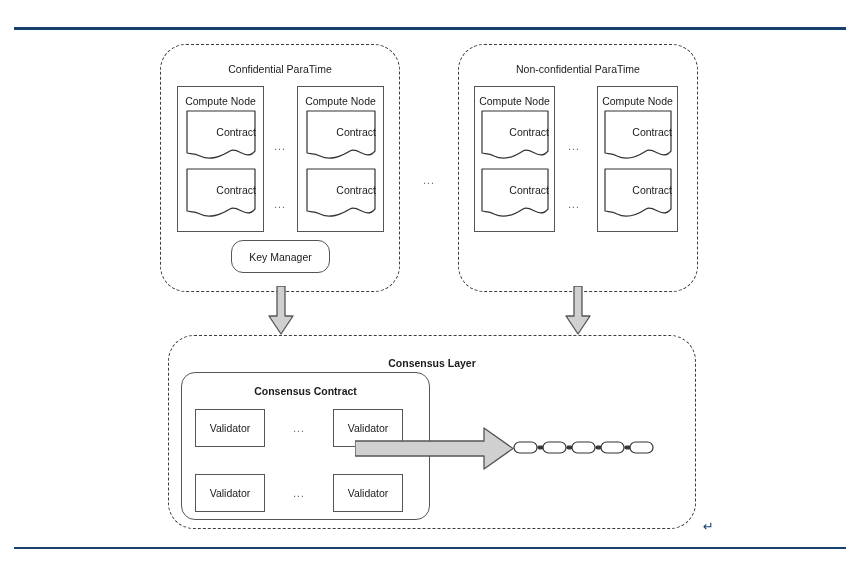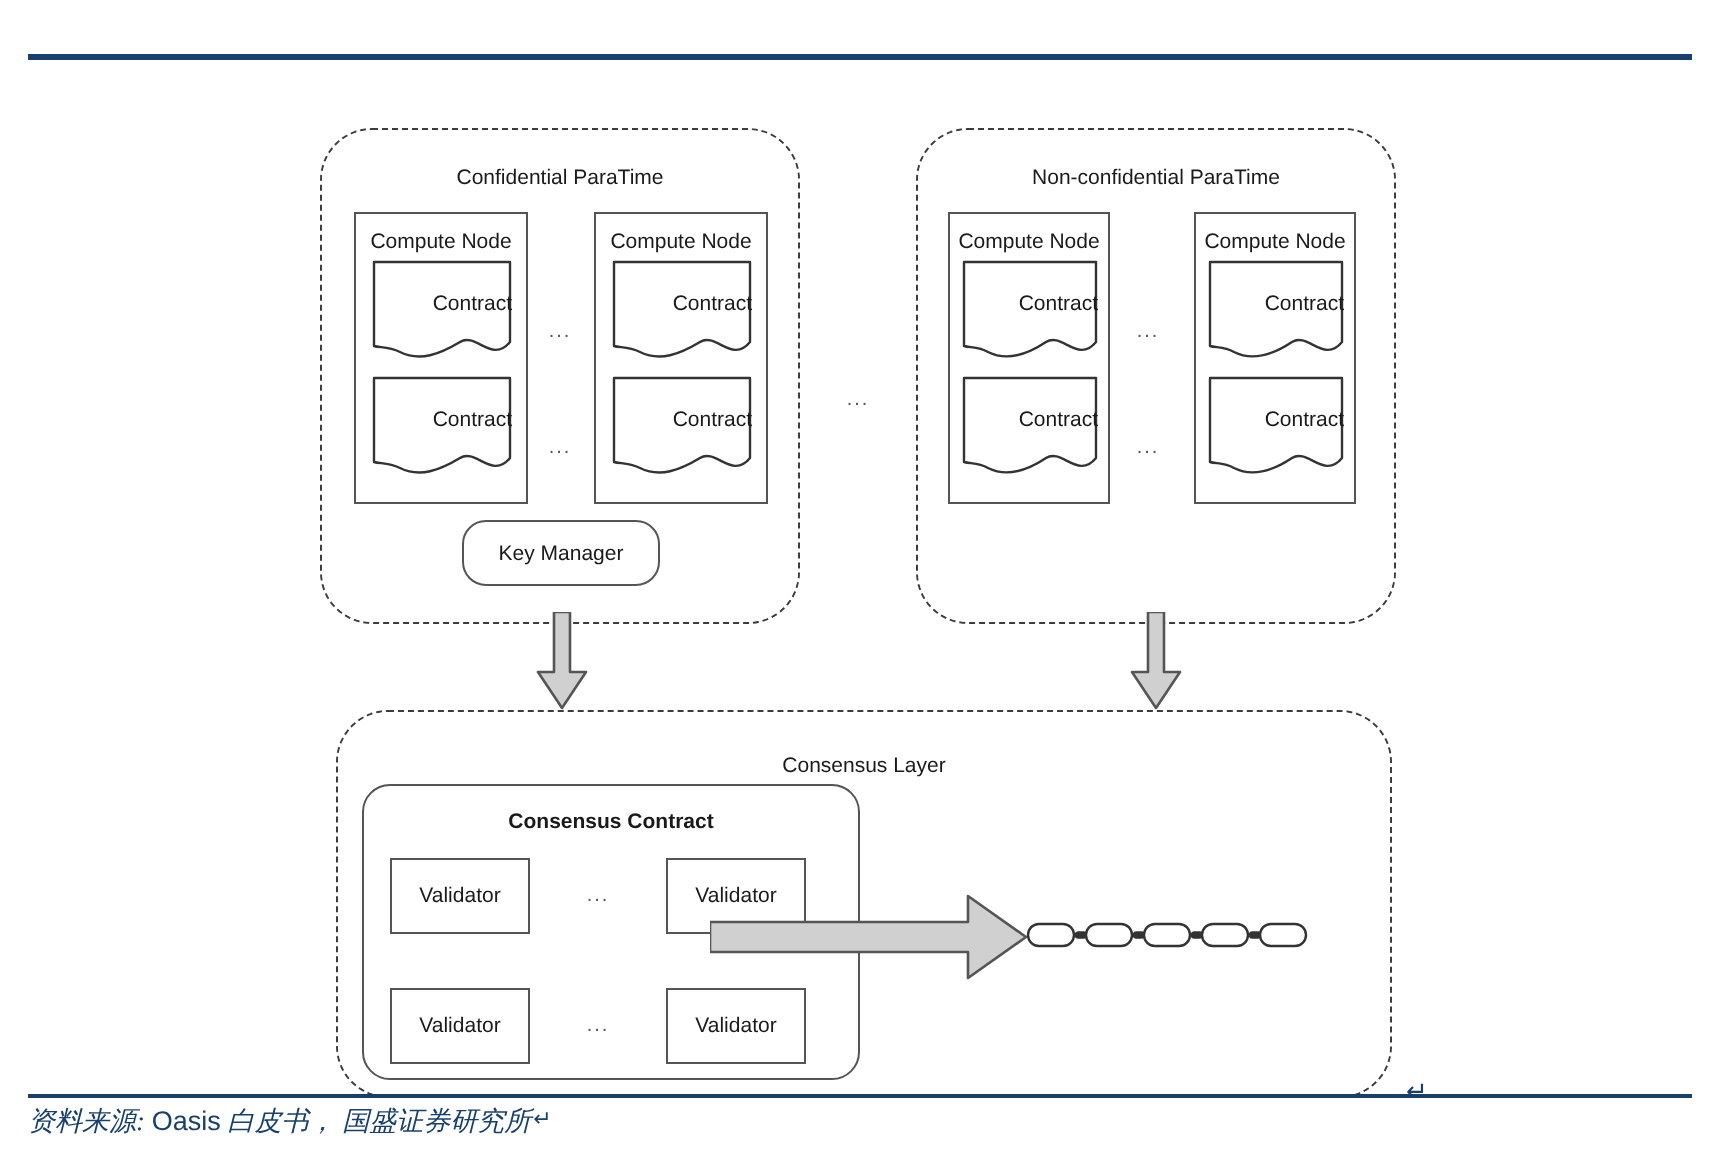"Confidential ParaTime" .canvas { top: 44px -> 24px }
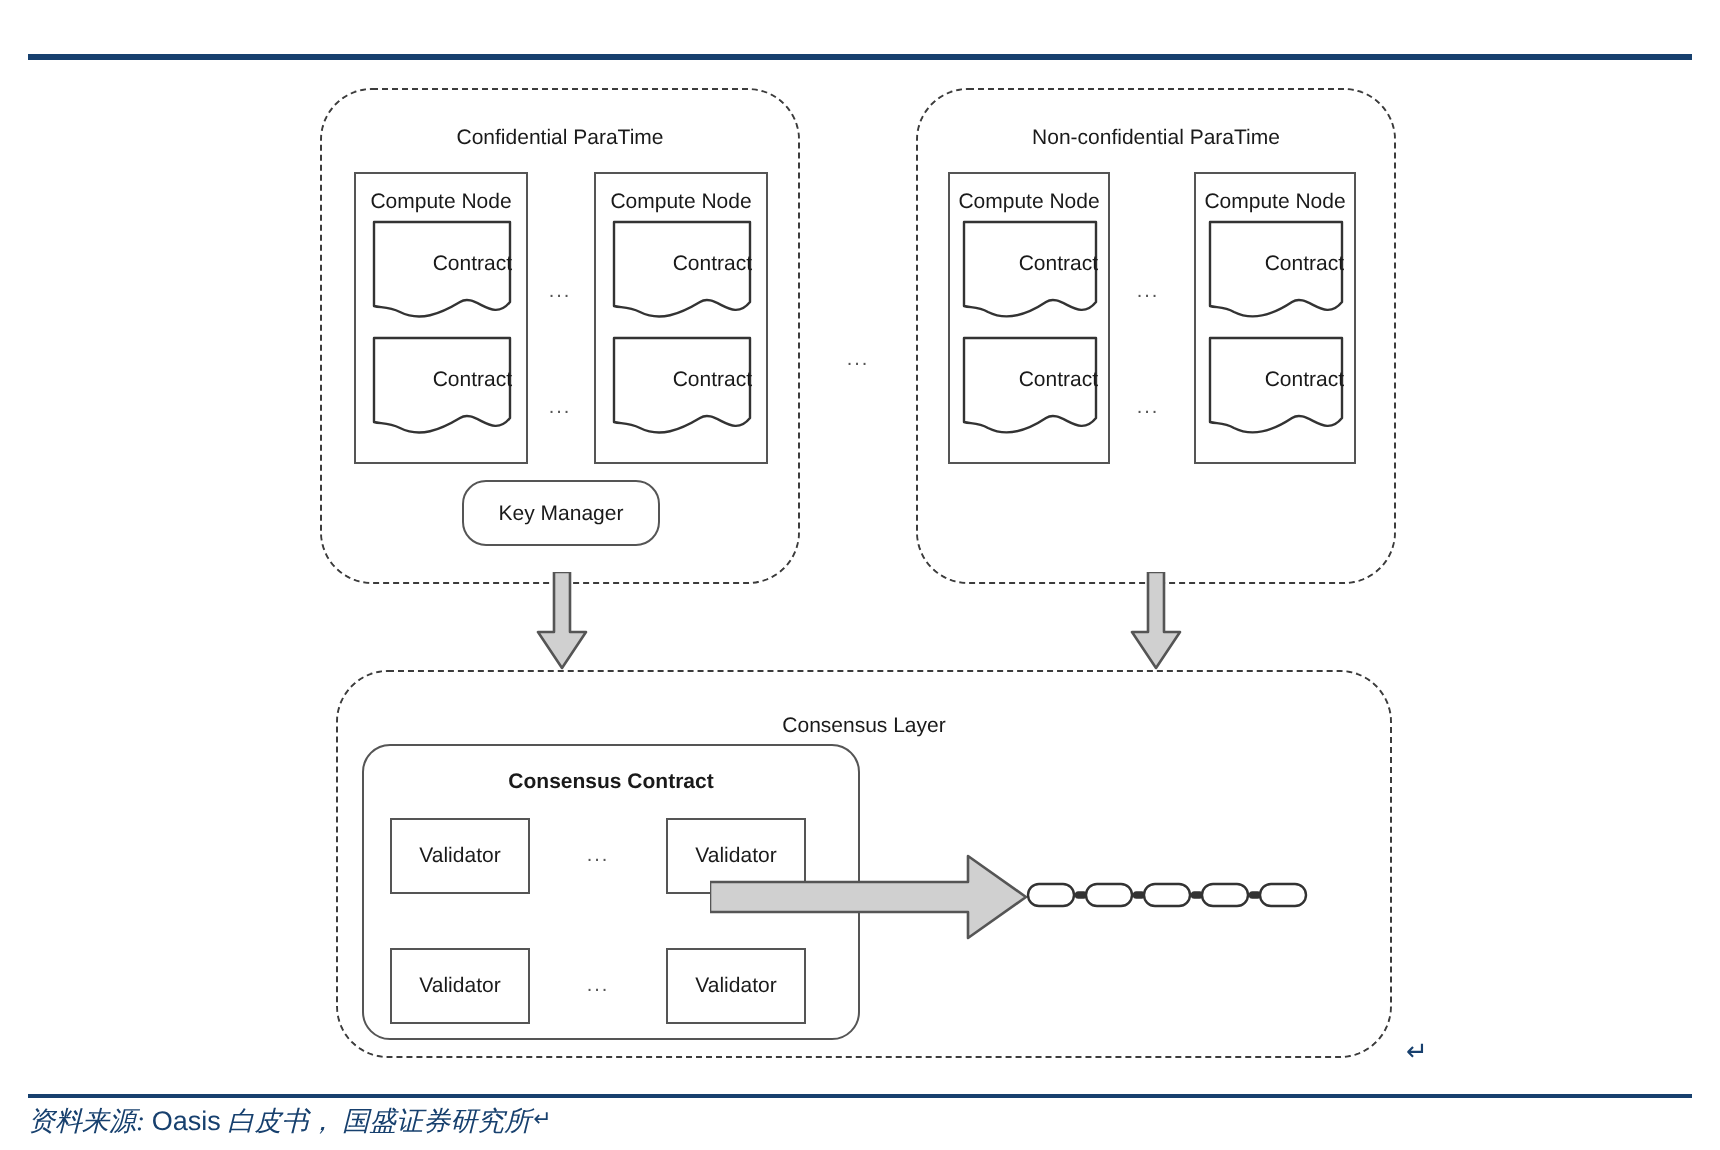"Consensus Layer" div.boxlabel { font-weight: none -> bold }
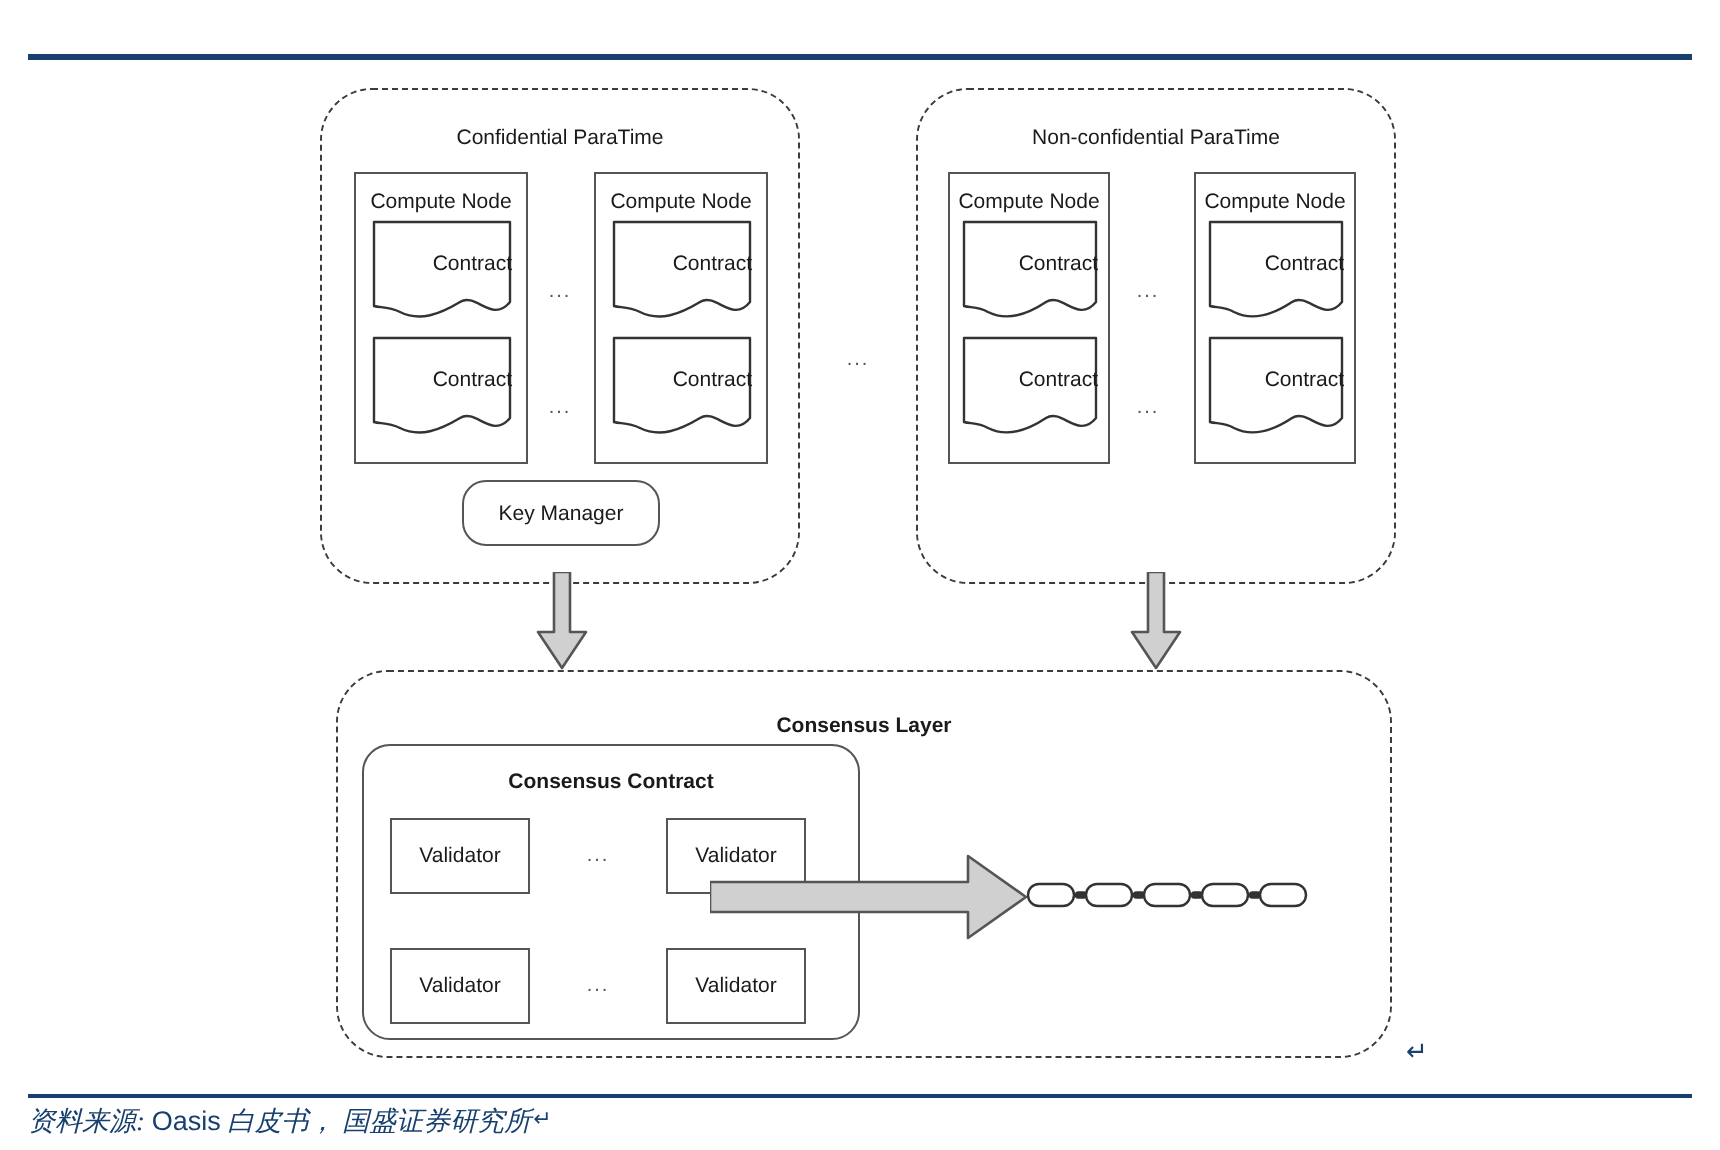"资料来源: Oasis 白皮书， 国盛证券研究所↵" div.fig-source { html: <div> <span>资料来源:</span> <span>Oasis</span> <span>白皮书，</span> <span>国盛证券研究所</span><span>↵</span> </div> -> none }
